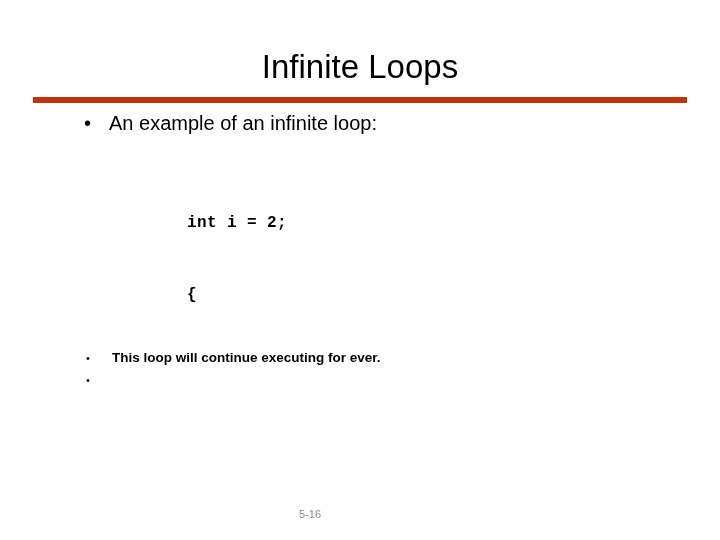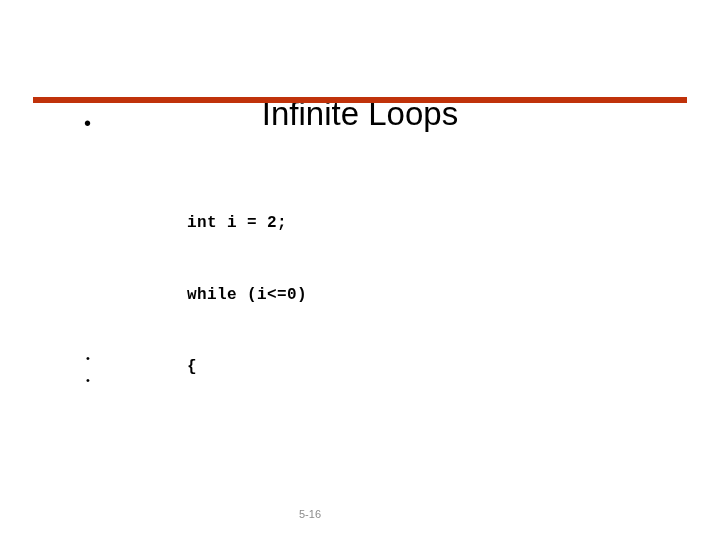"Infinite Loops" .slide-title { margin-top: 47px -> none }
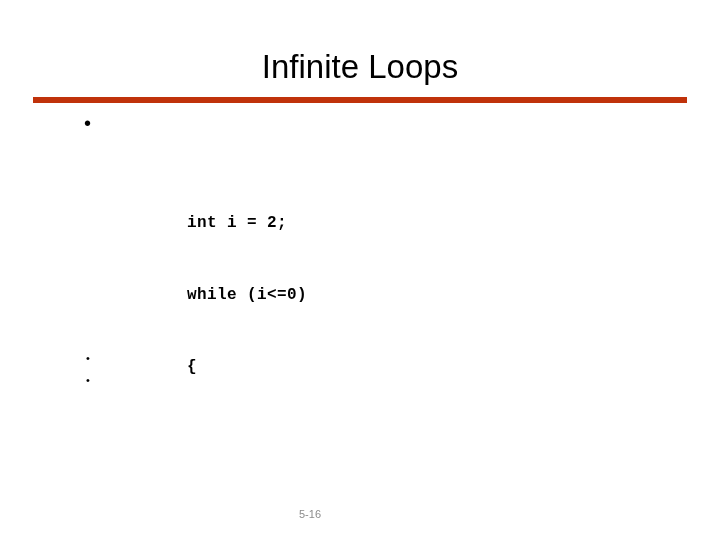"An example of an infinite" span.btext { html: none -> <span>An example of an infinite loop:</span> }
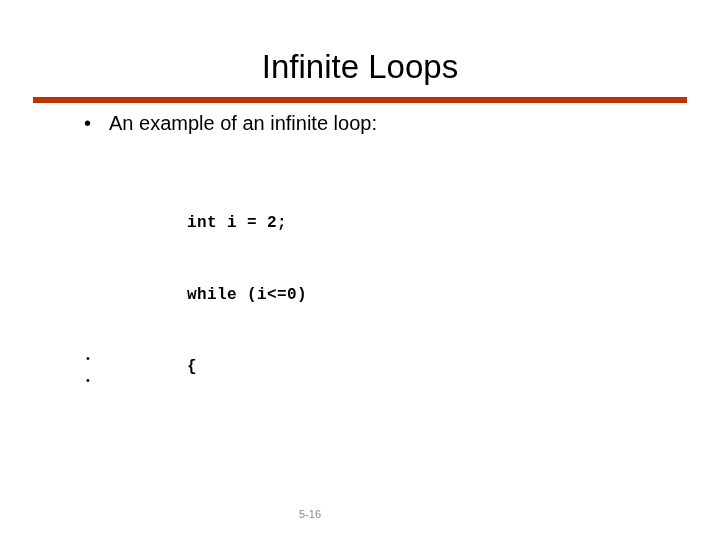"while (i<=0)" div.code-line { html: <div>while (i&lt;=0)</div> -> none }
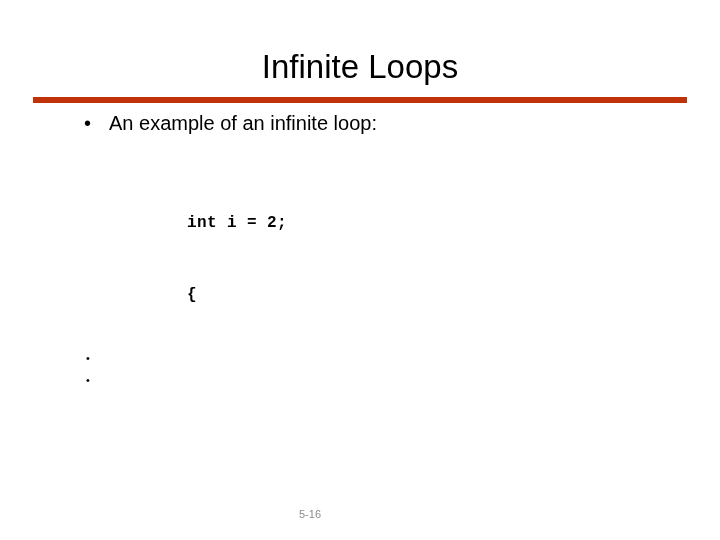"This loop will continue executing" span.btext { html: none -> <span>This loop will continue executing for ever.</span> }
